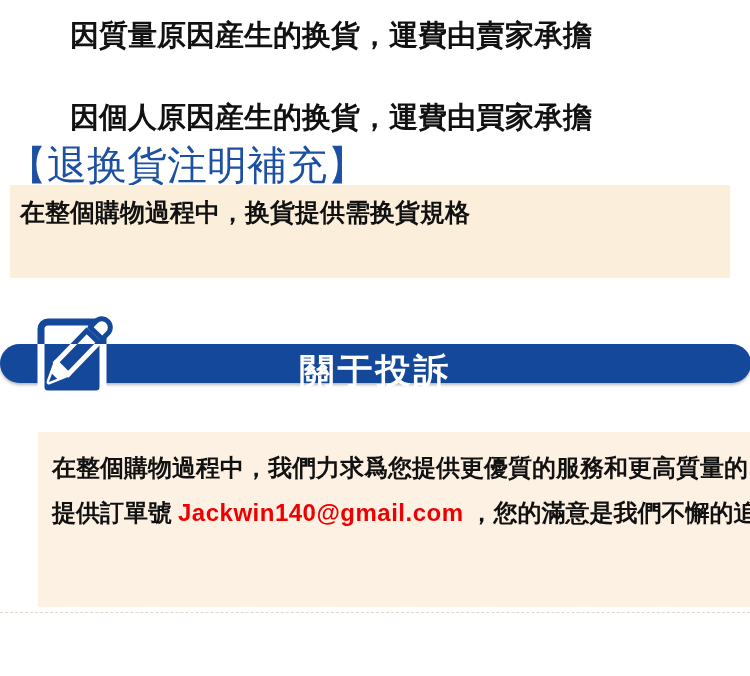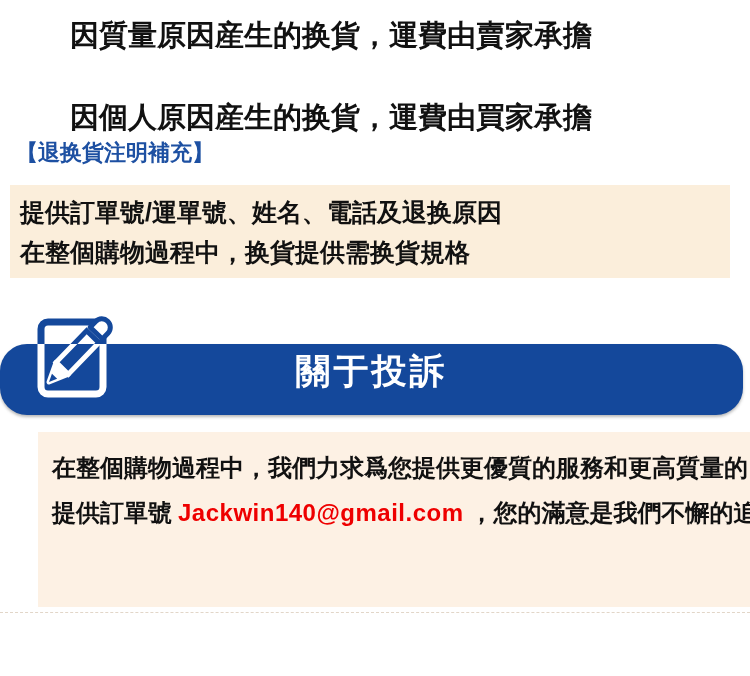"【退换貨注明補充】" .section-heading { font-size: 22px -> 40px; font-weight: 700 -> 400; left: 16px -> 7px }
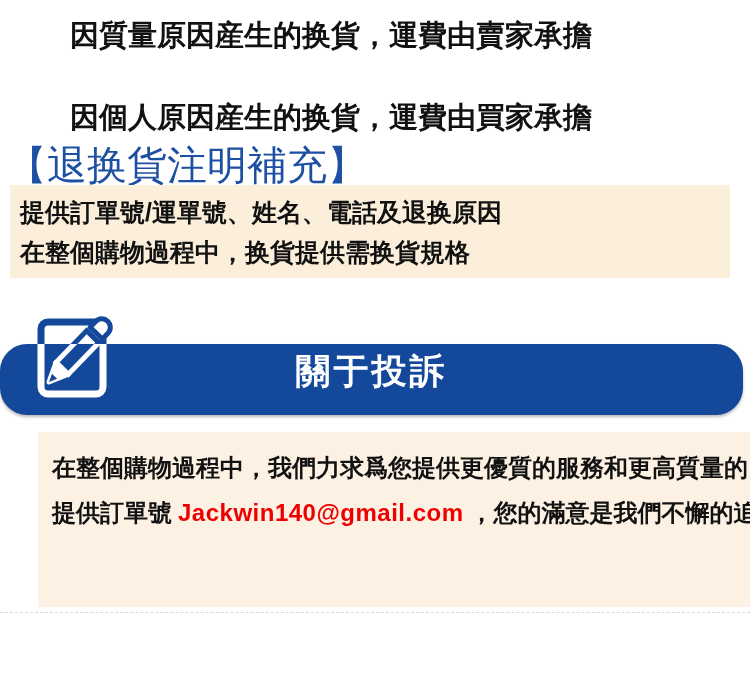"提供訂單號/運單號、姓名、電話及退换原因" div.box-line { html: <div>提供訂單號/運單號、姓名、電話及退换原因</div> -> none }
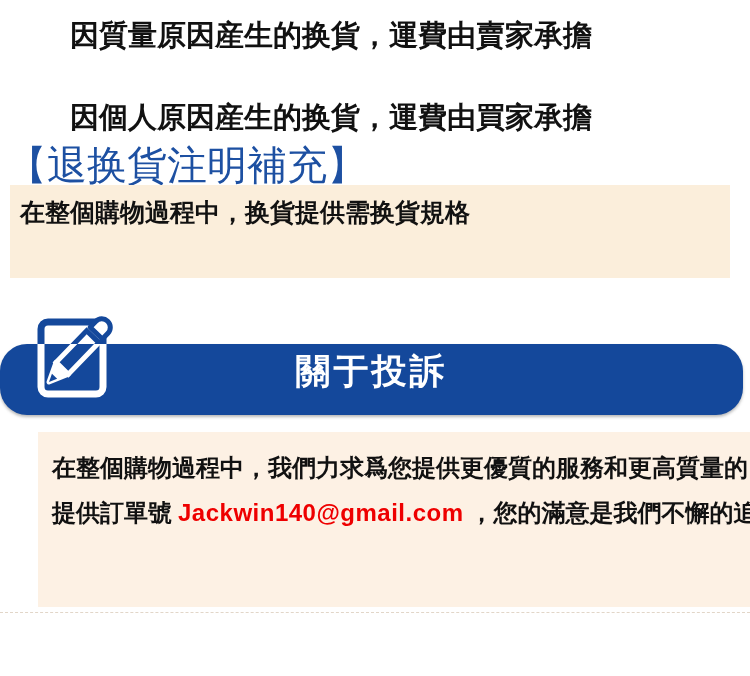"關于投訴" .banner { height: 71px -> 39px; padding-left: none -> 8px }
